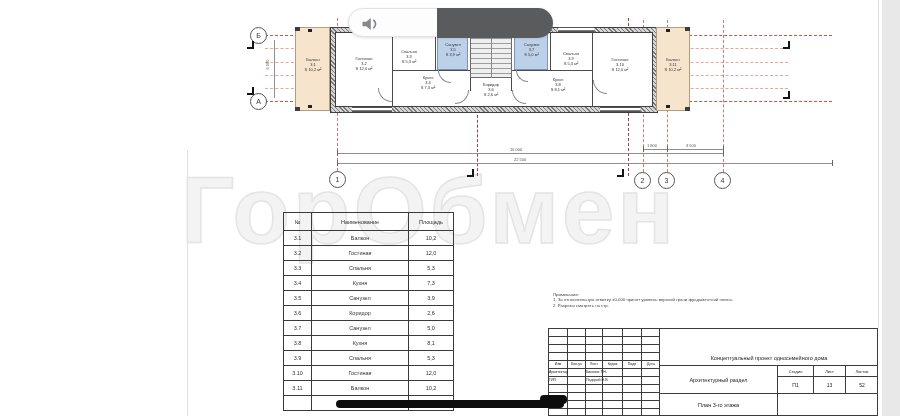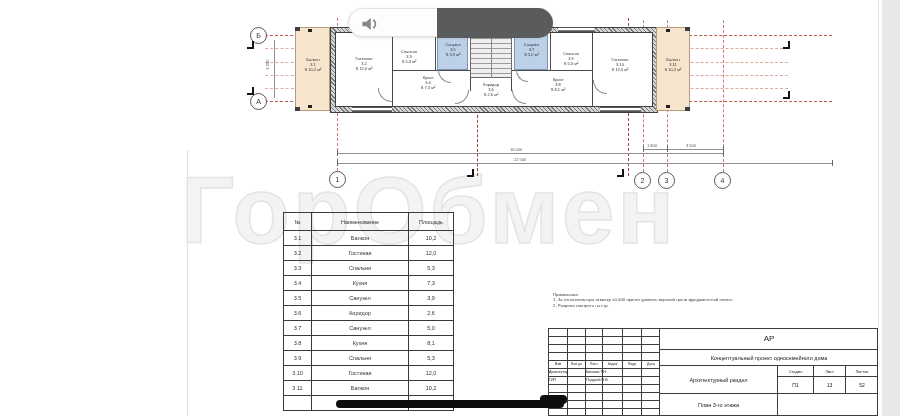"АР" div.tb-cell { html: <div>АР</div> -> none }
